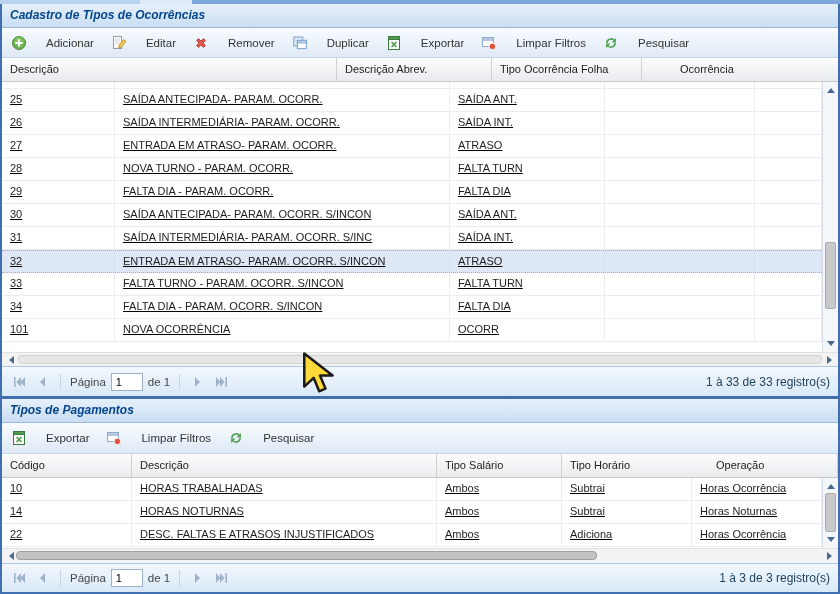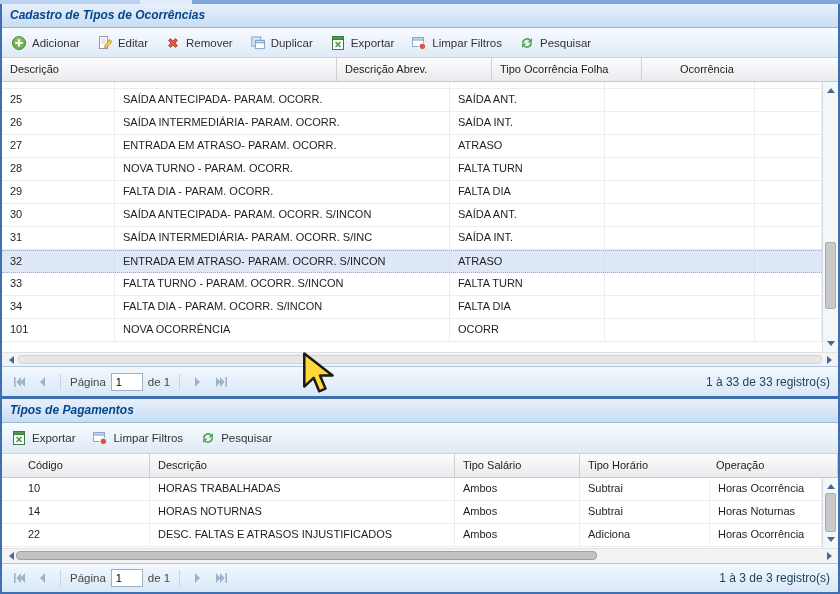"Adicionar" .tbtn { gap: 5px -> 19px }
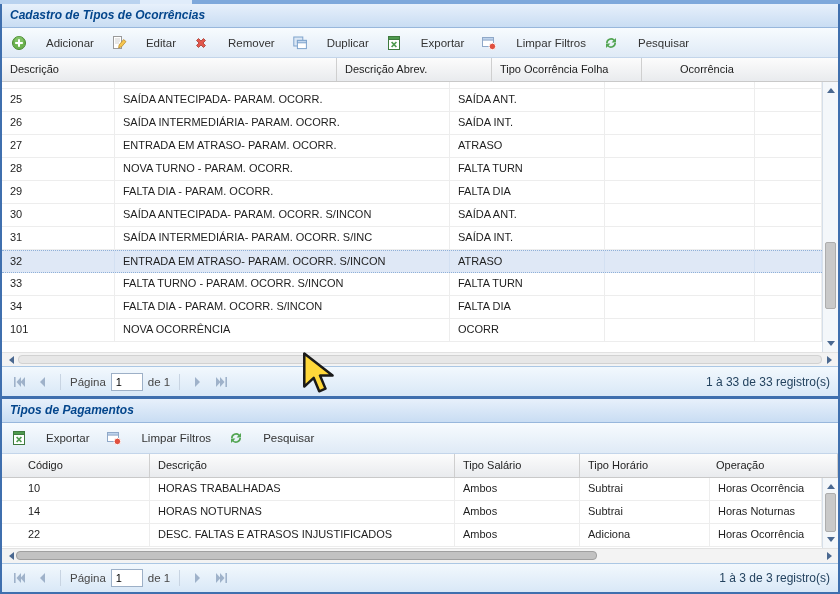"25" .rows { text-decoration: none -> underline }
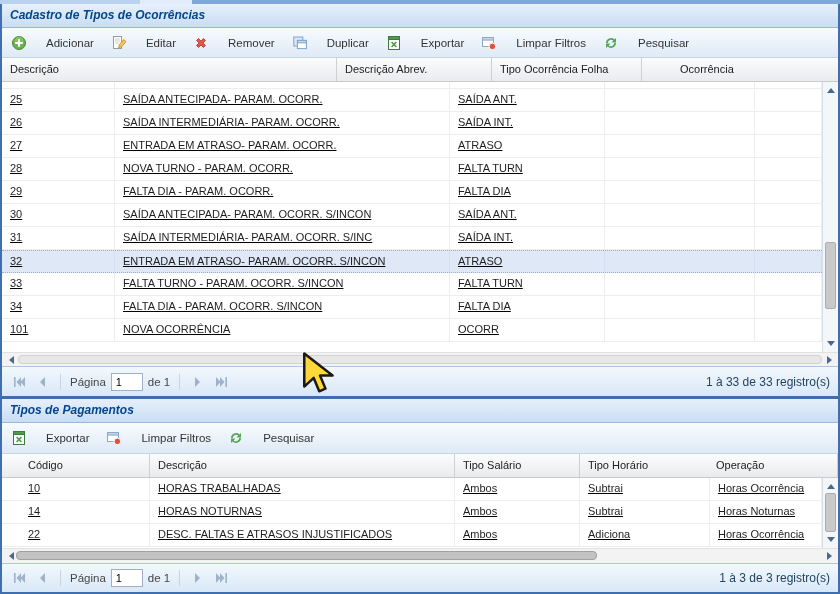"Código" .g2-c0 { margin-left: 18px -> none }
